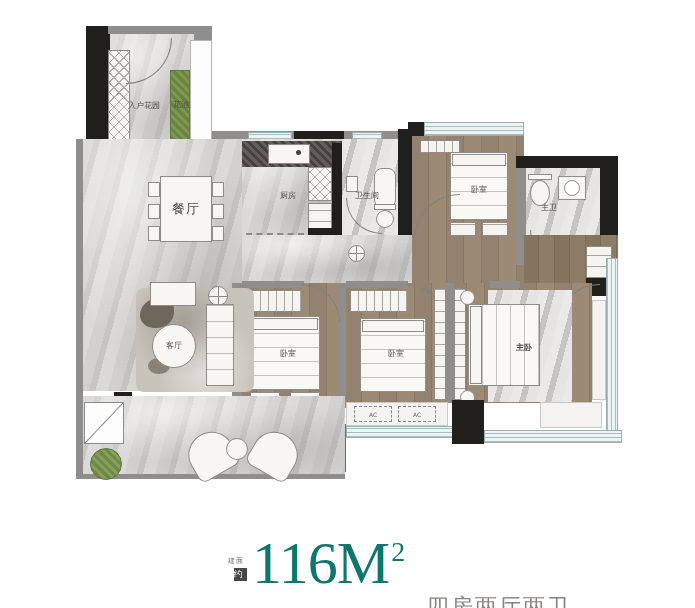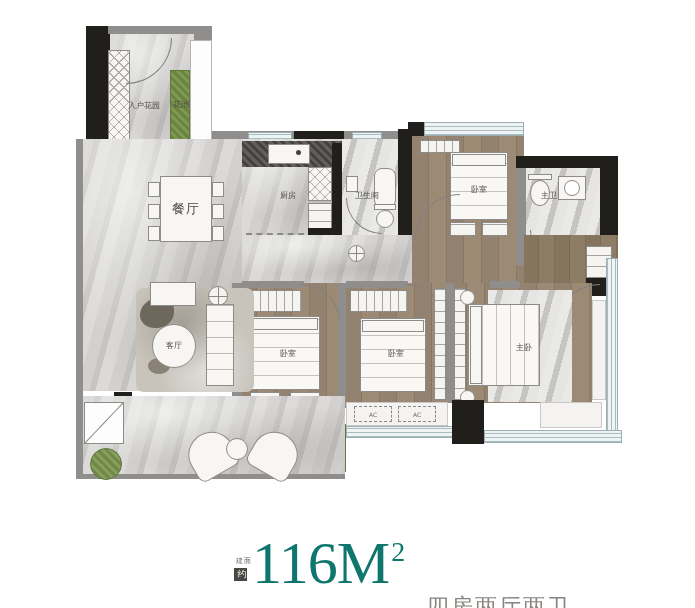"主卫" div.lbl { top: 196px -> 208px }
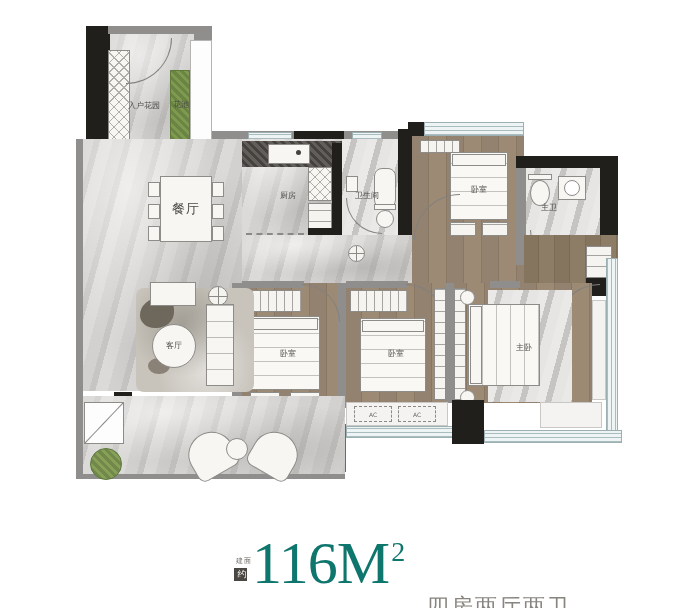"主卧" div.lbl { font-weight: none -> bold }
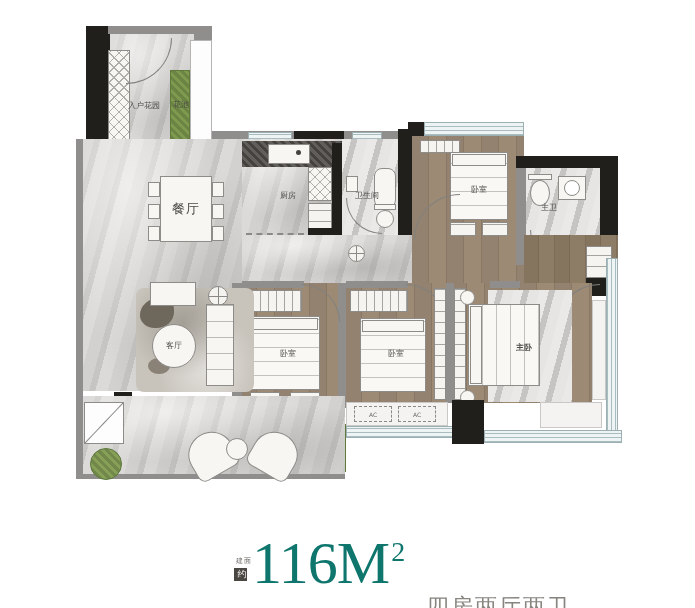"建面" .f-prefix { text-align: right -> left }
